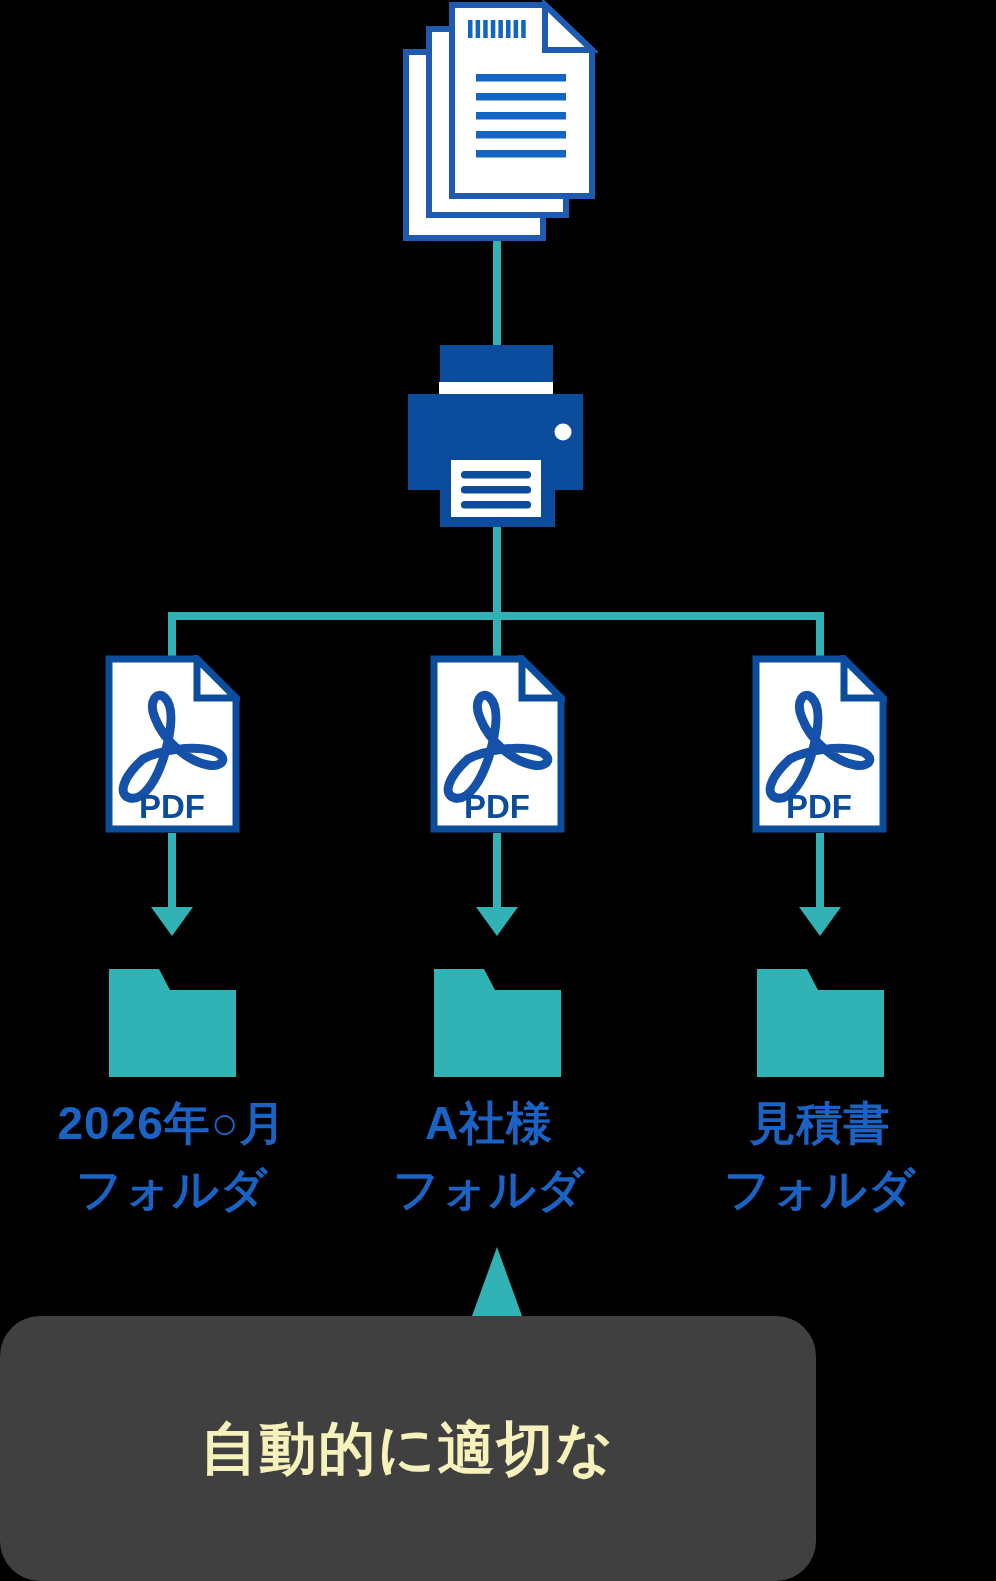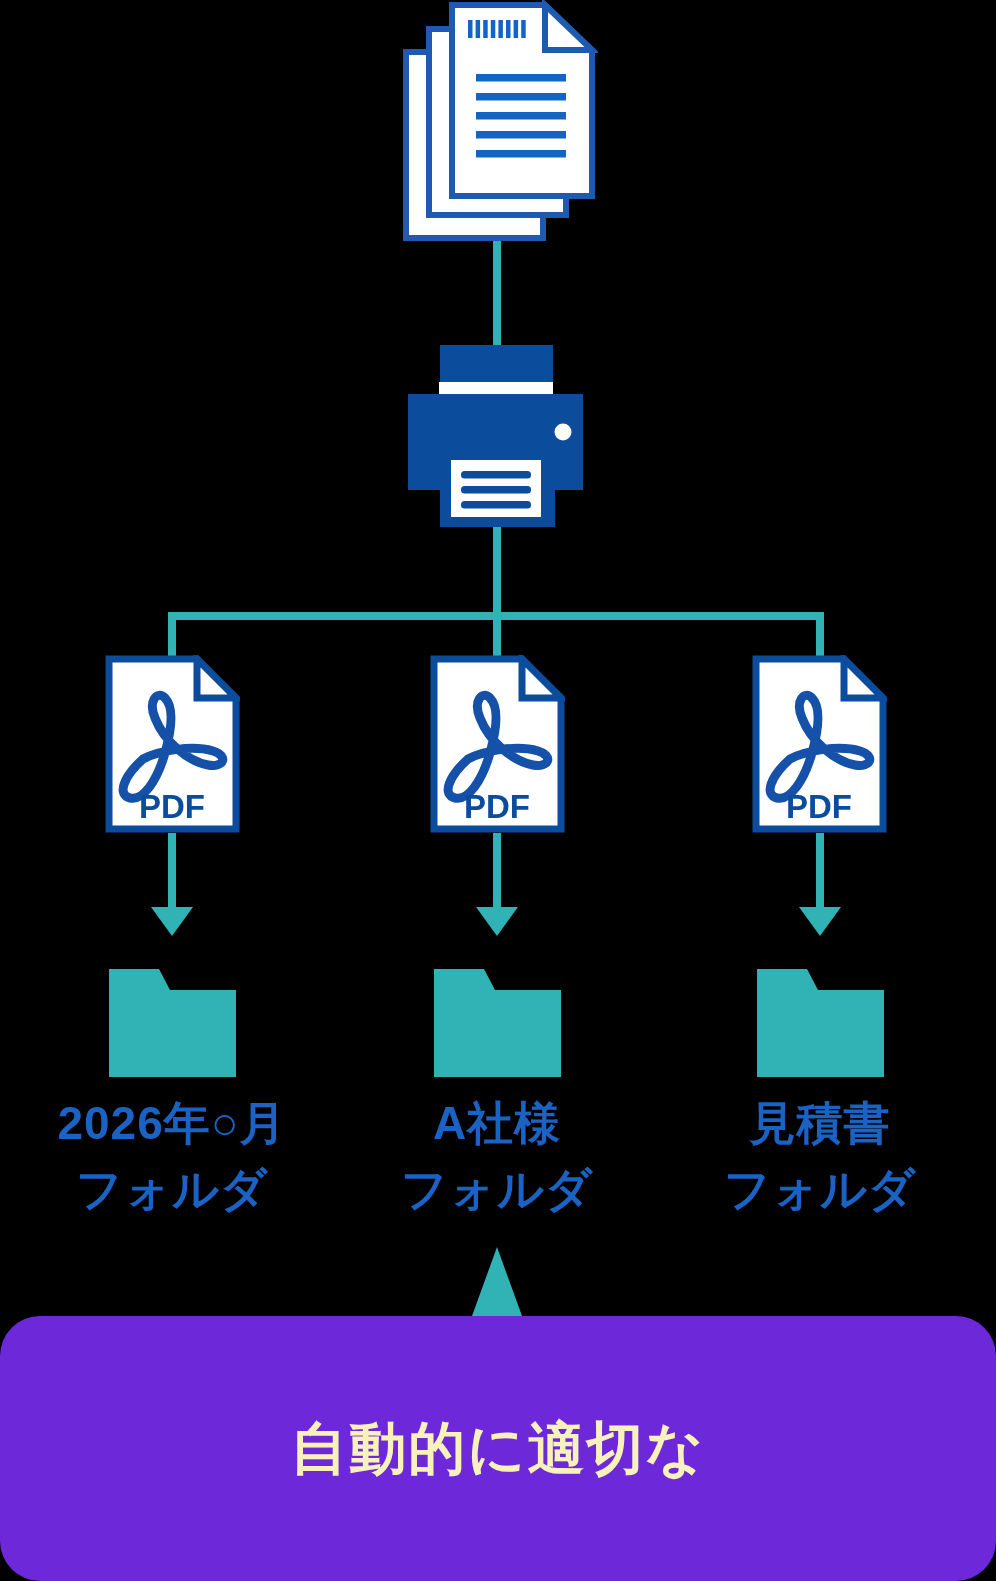"A社様" div.folder-label { left: 317px -> 309px }
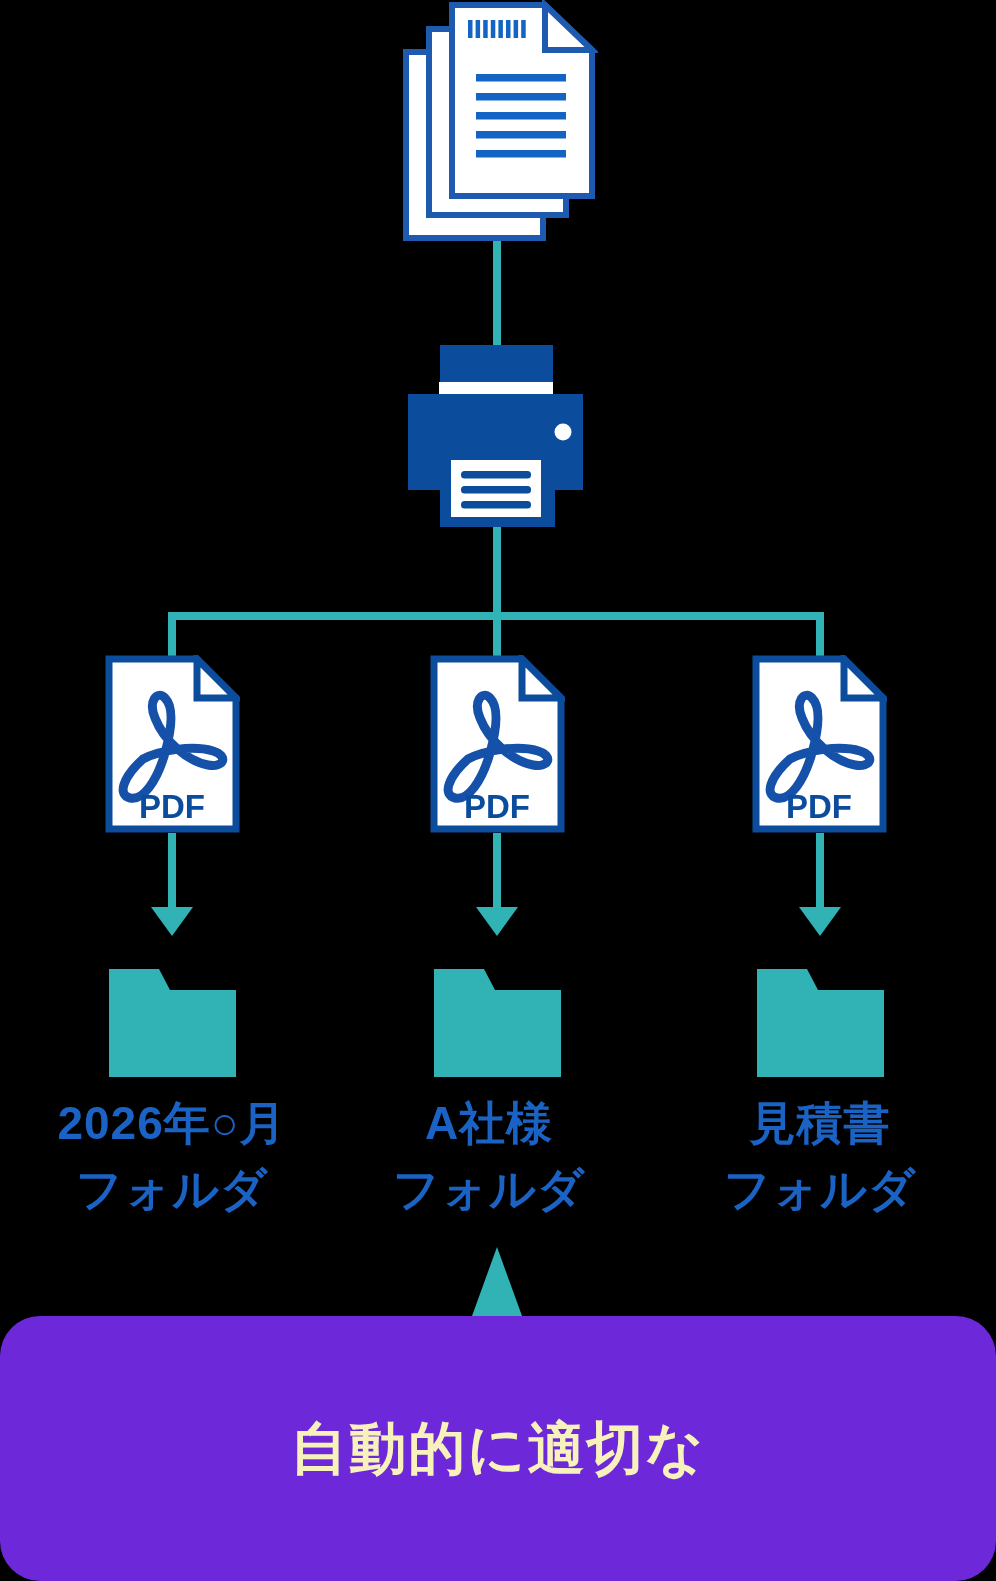"自動的に適切な" .callout-box { background: #6d28d9 -> #404040; width: 996px -> 816px }
